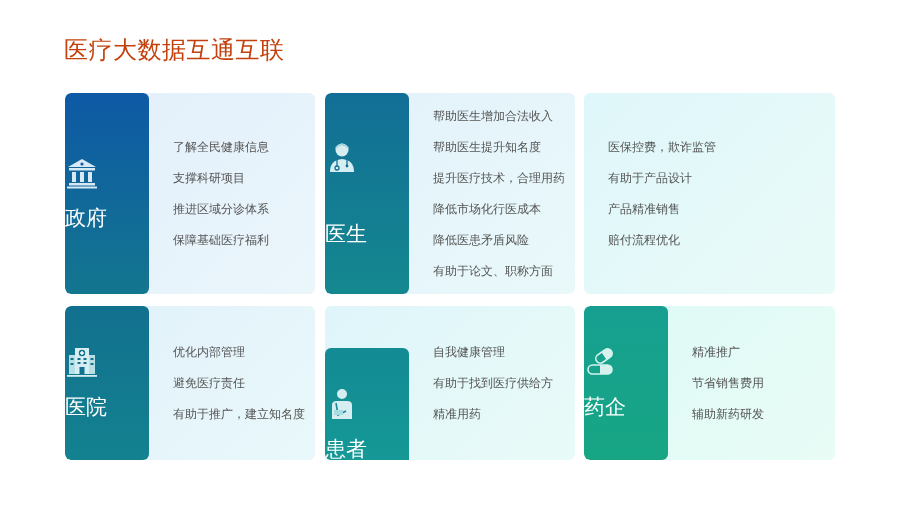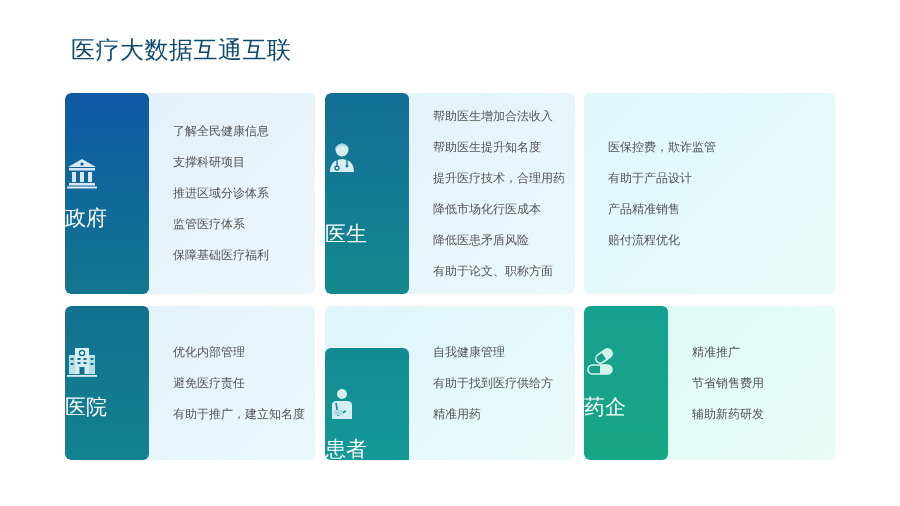"医疗大数据互通互联" .title { color: #0c4a6e -> #c2410c; left: 71px -> 64px }
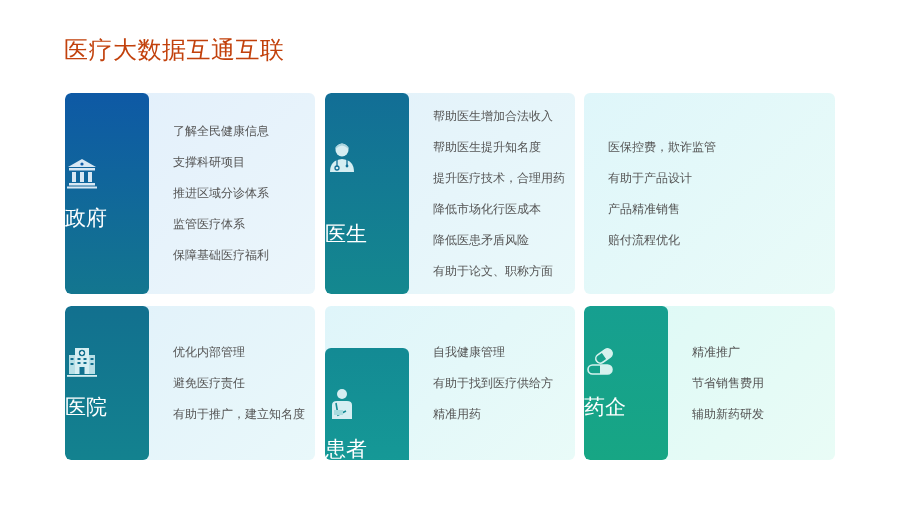"监管医疗体系" div.item { html: <div>监管医疗体系</div> -> none }
